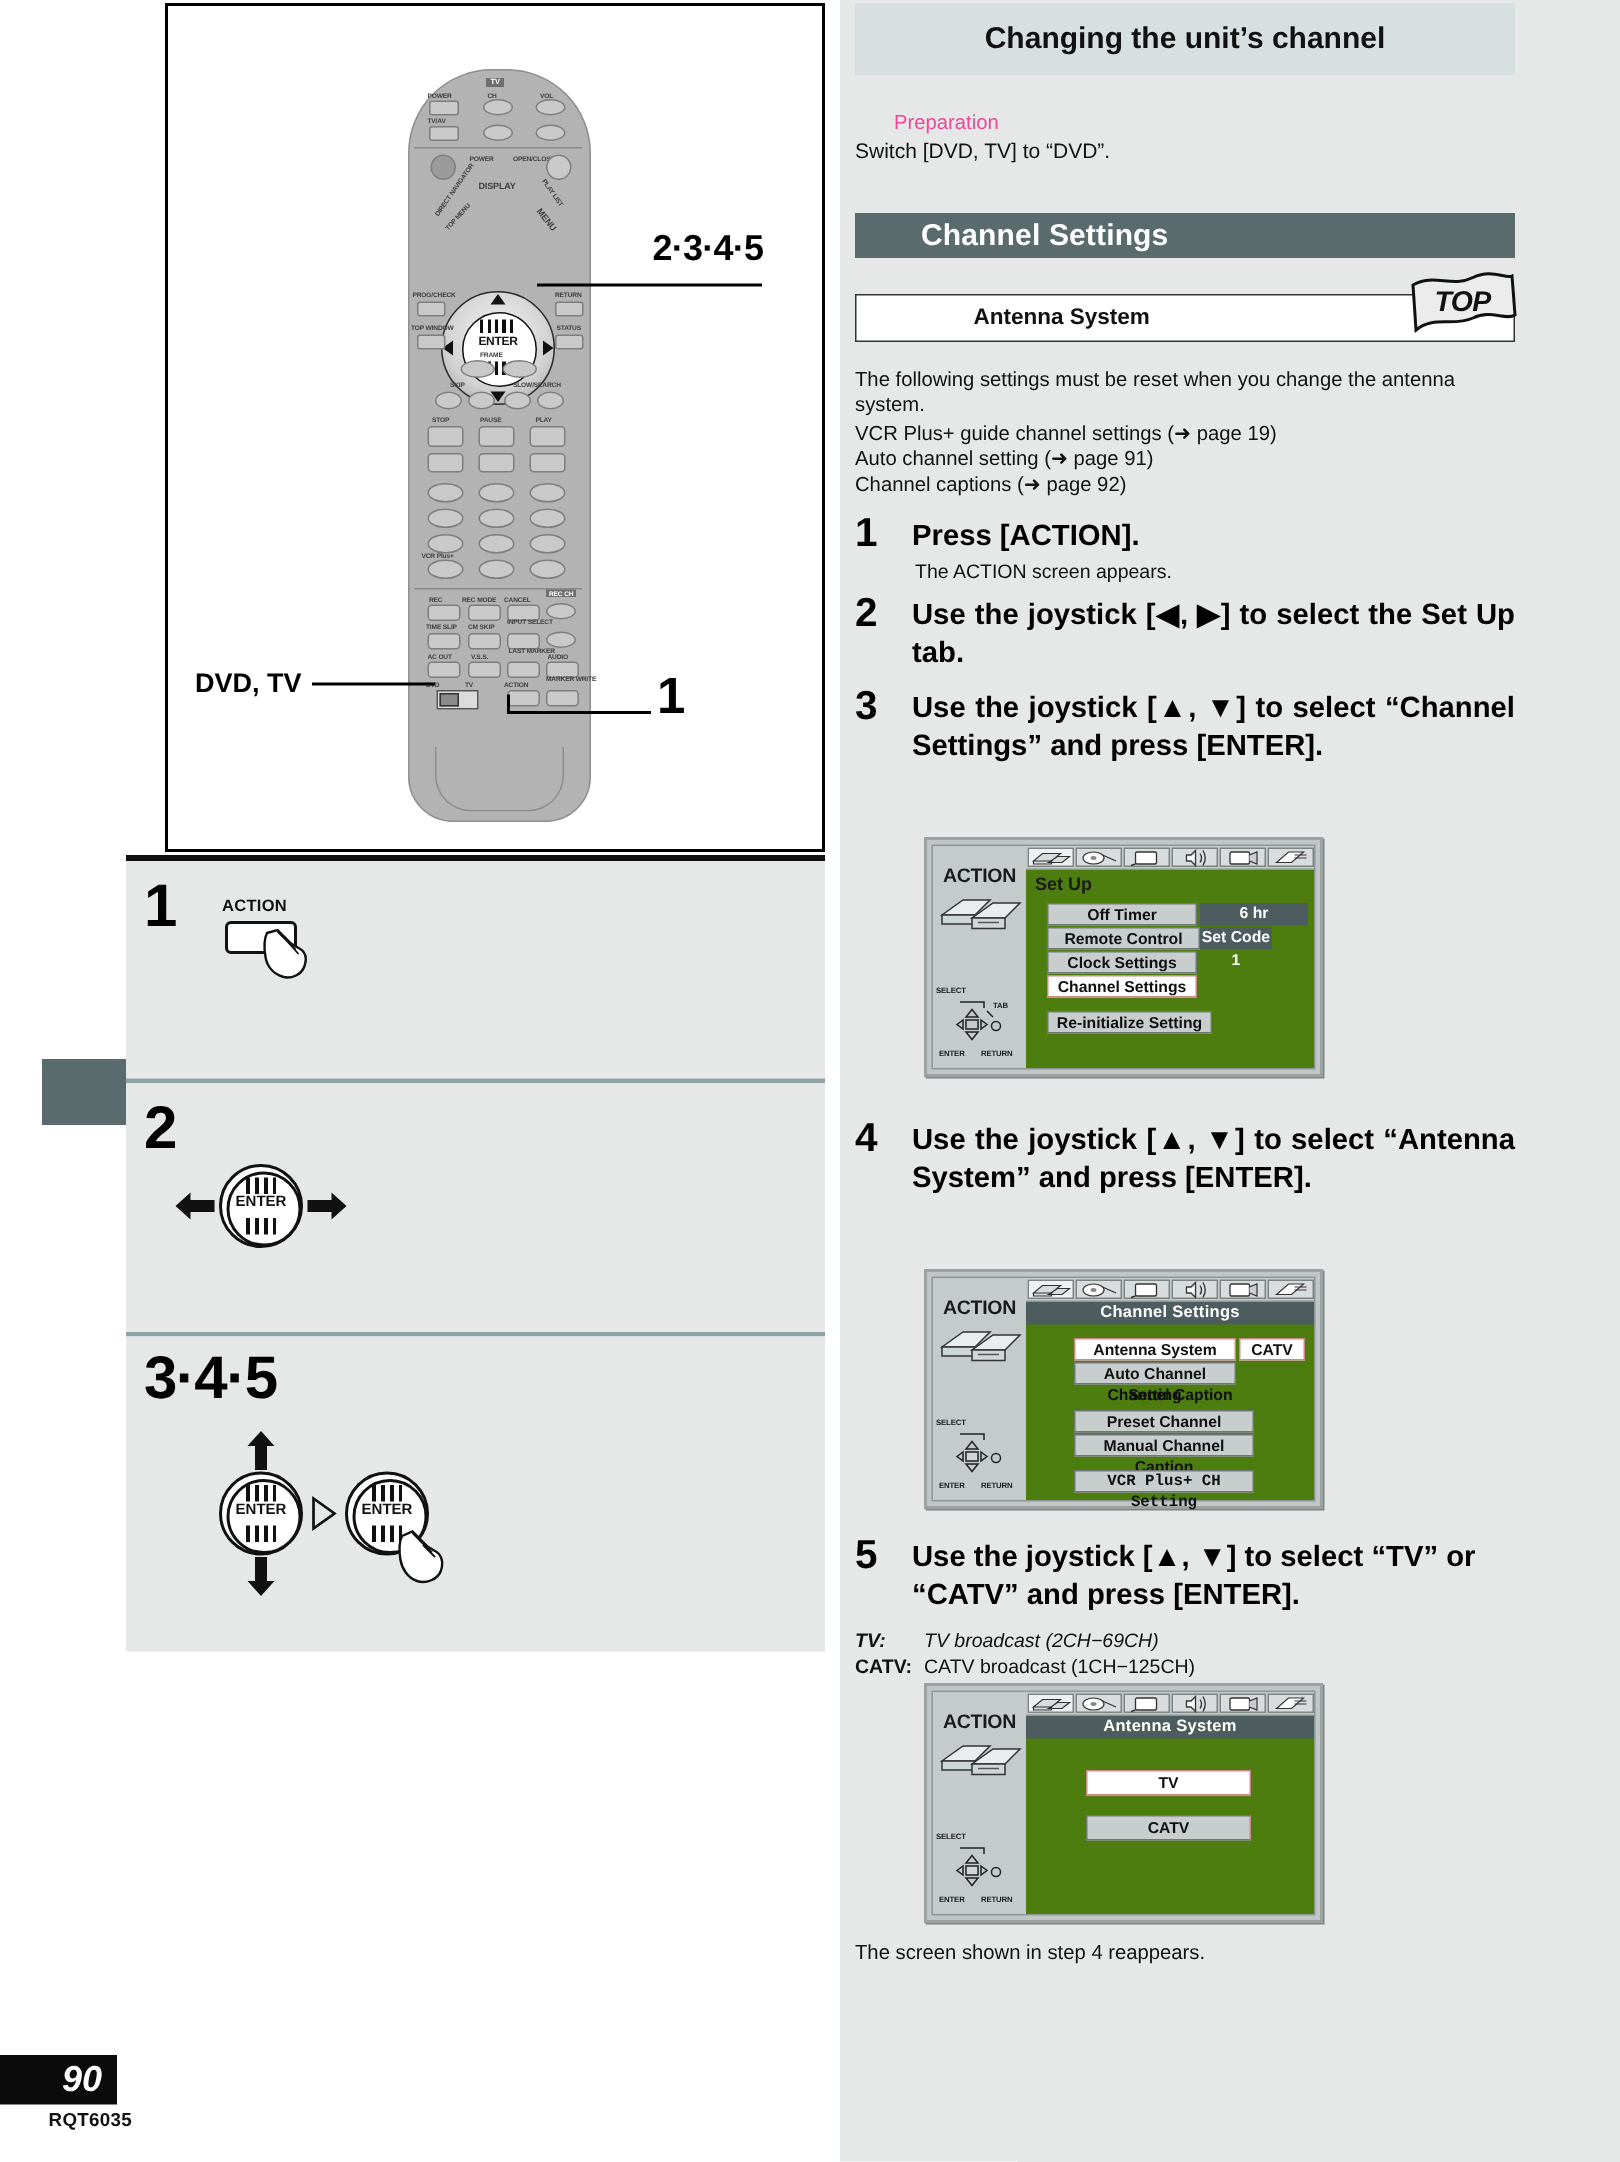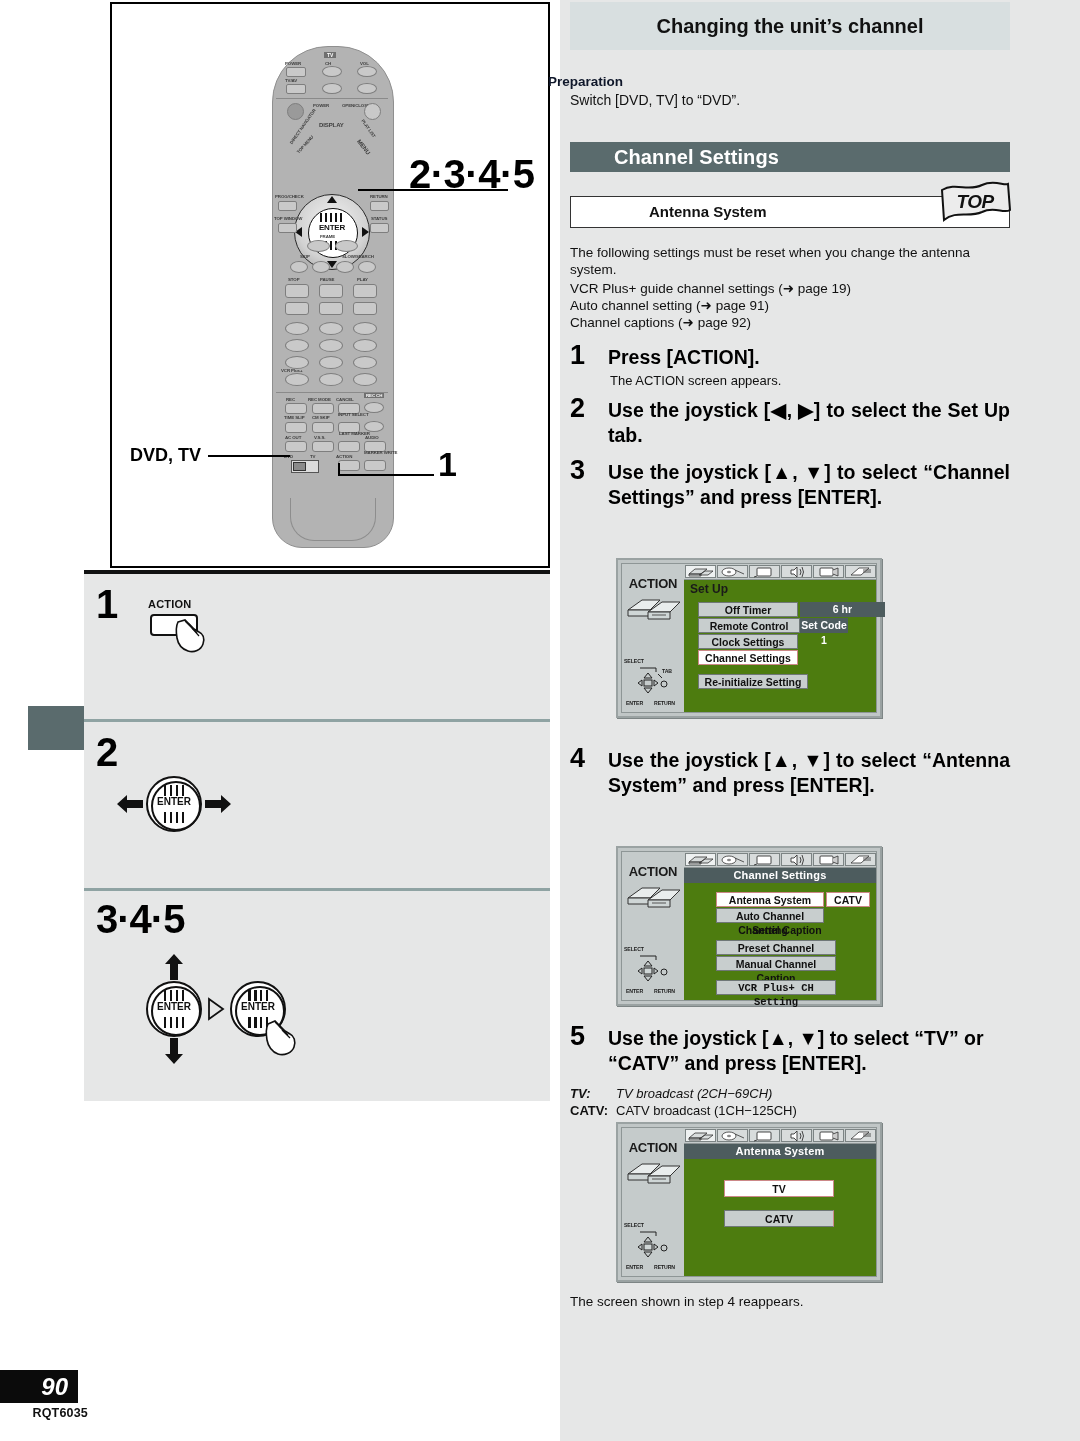"Preparation" .prep-title { color: #0f172a -> #ec4899; font-weight: bold -> normal; left: 548px -> 596px }
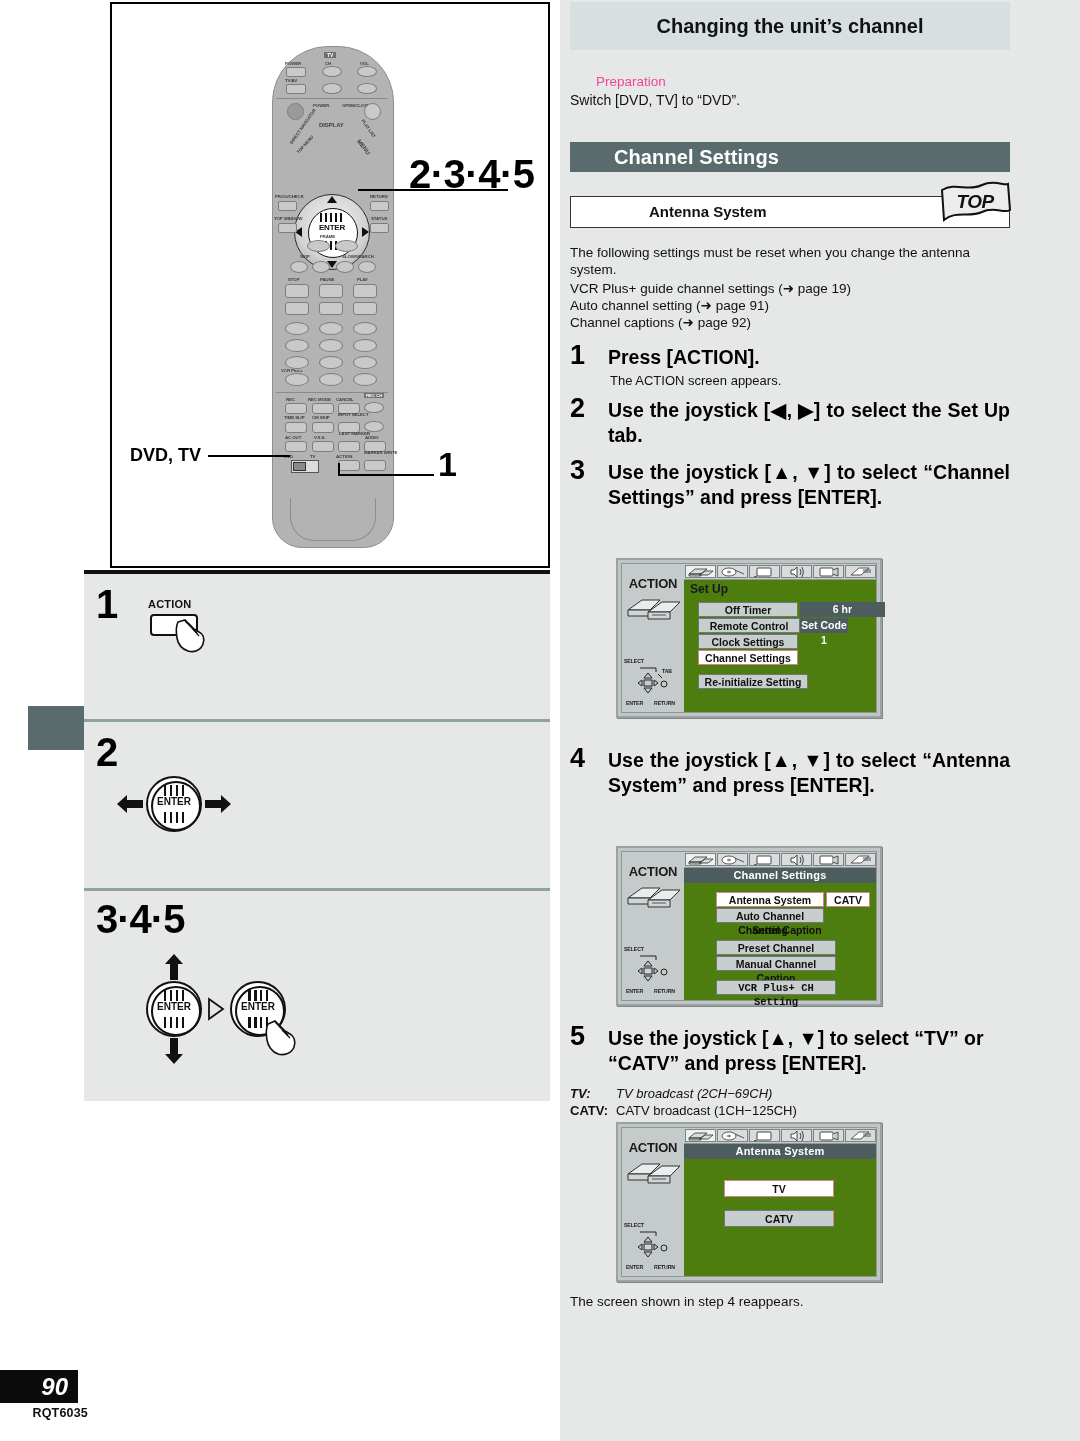"2·3·4·5" div.callout-num { font-size: 40px -> 24px; left: 297px -> 323px }
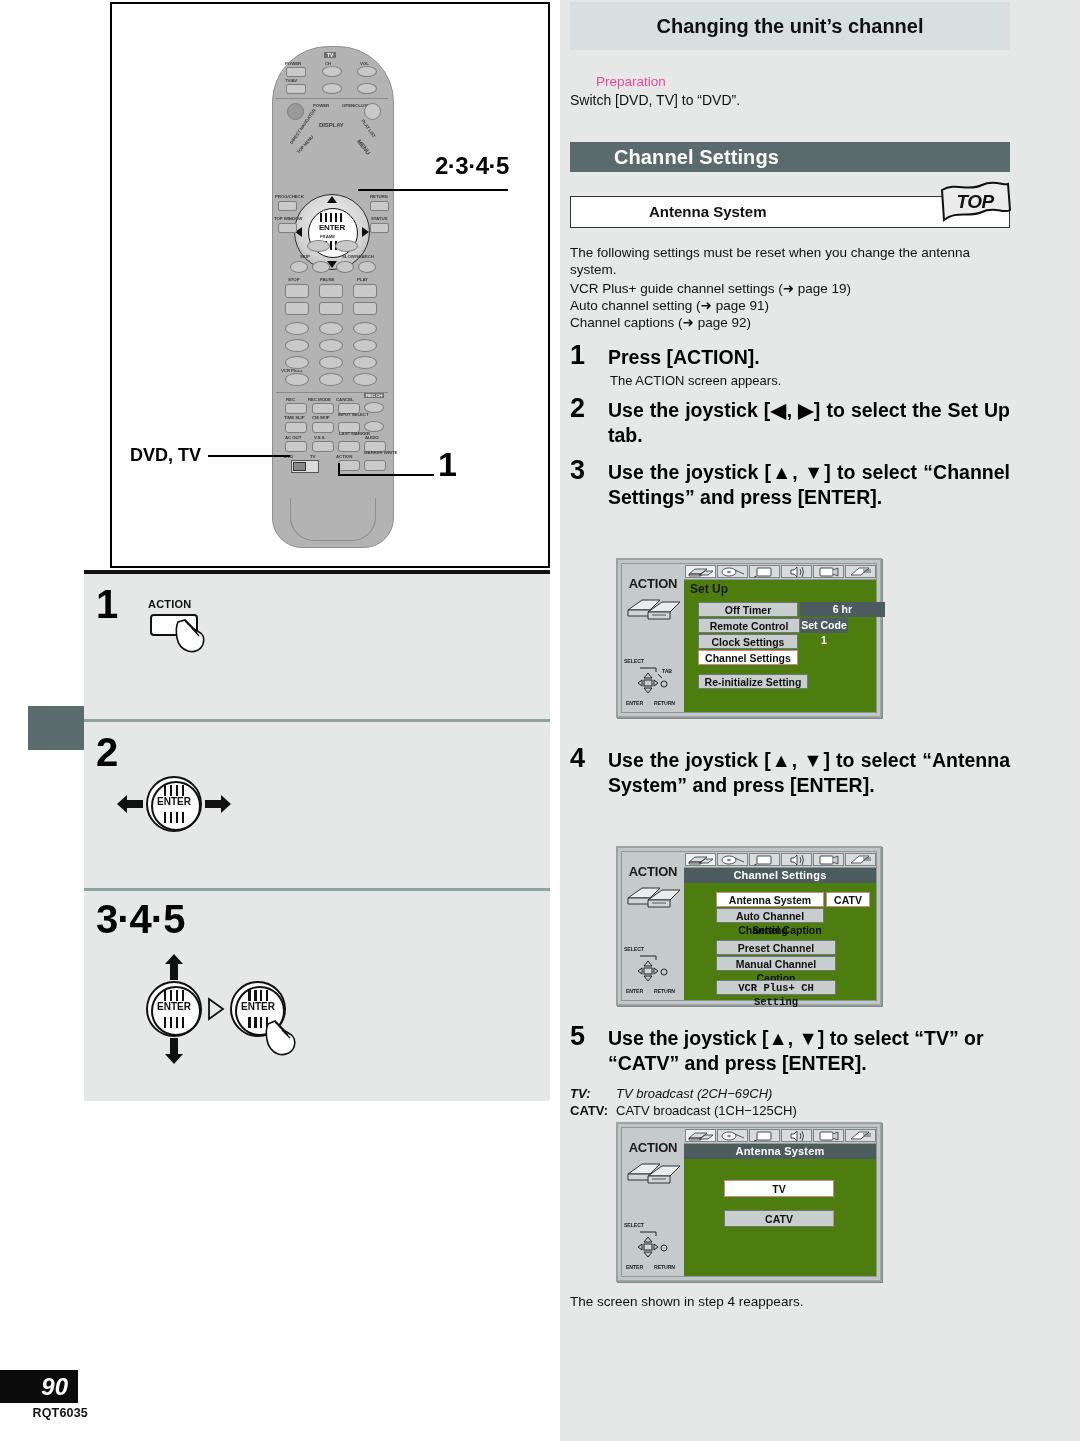"6 hr" div.osd-val { width: 85px -> 72px }
